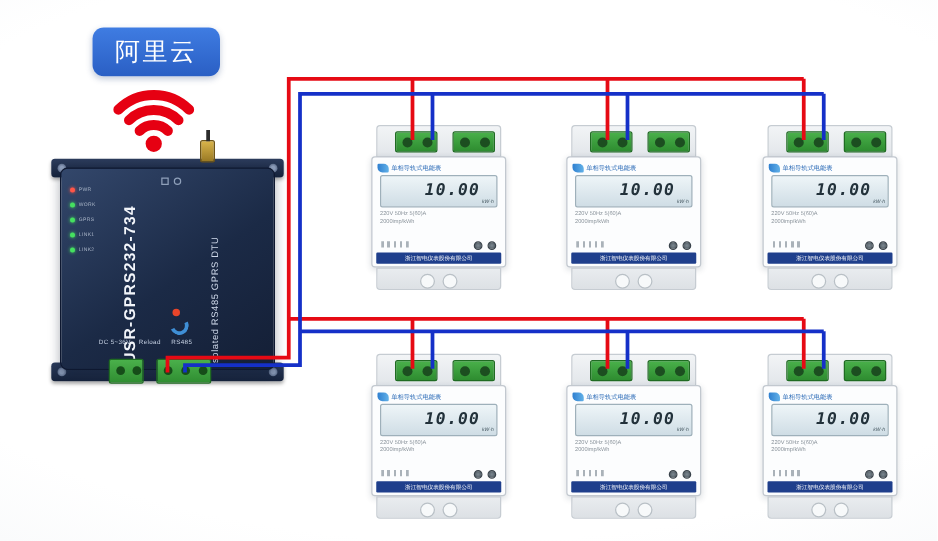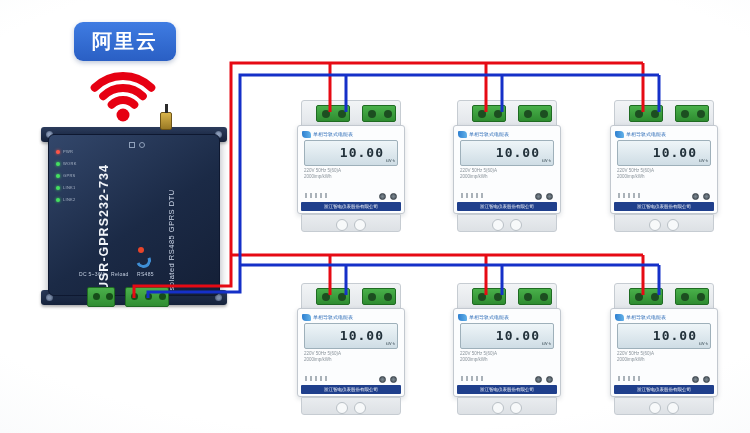"阿里云" .bubble { font-weight: bold -> normal }
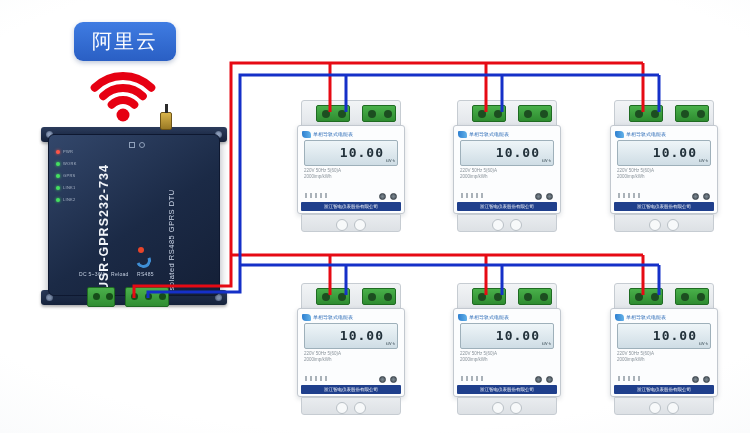"10.00" .m-lcd { font-style: none -> italic }
